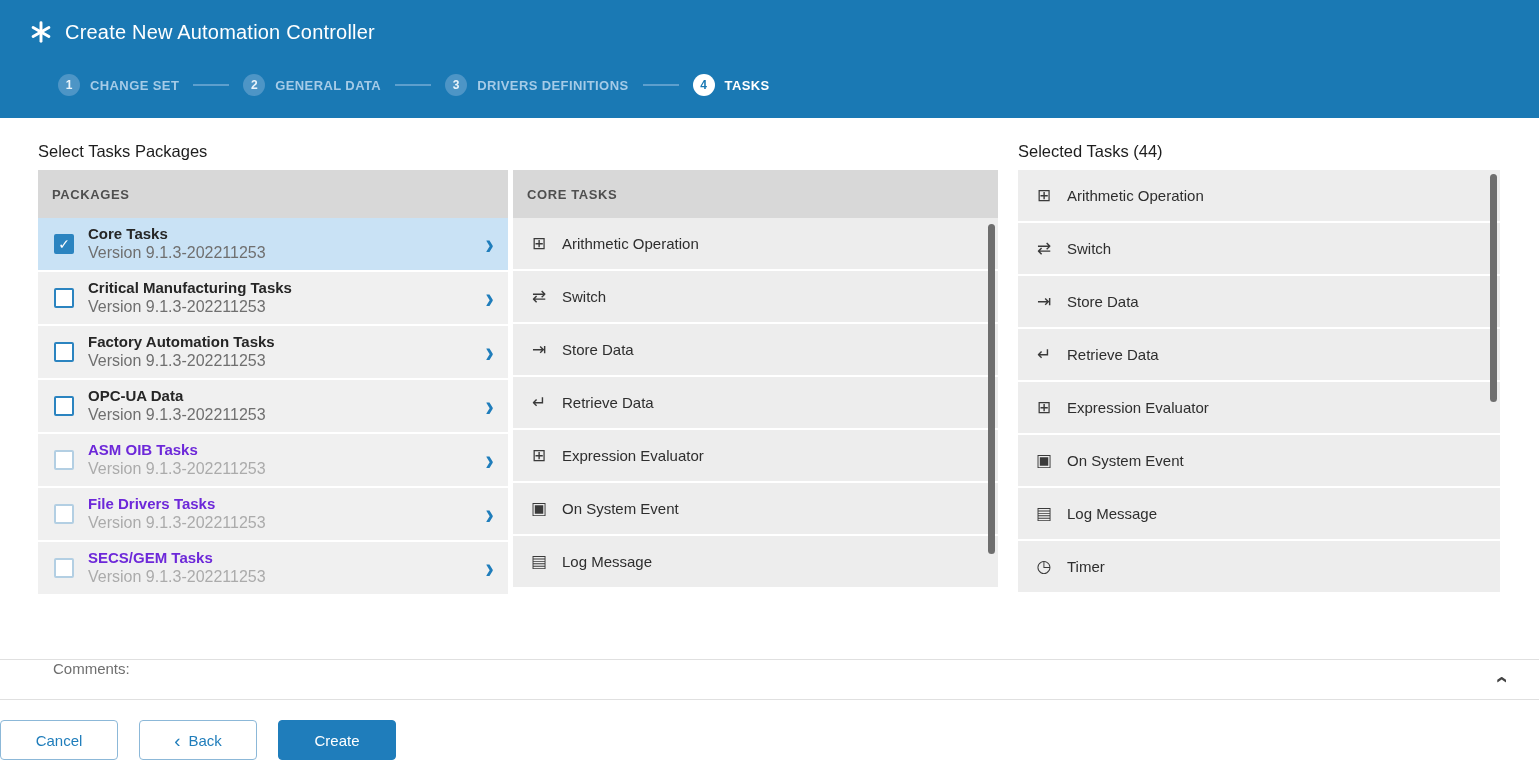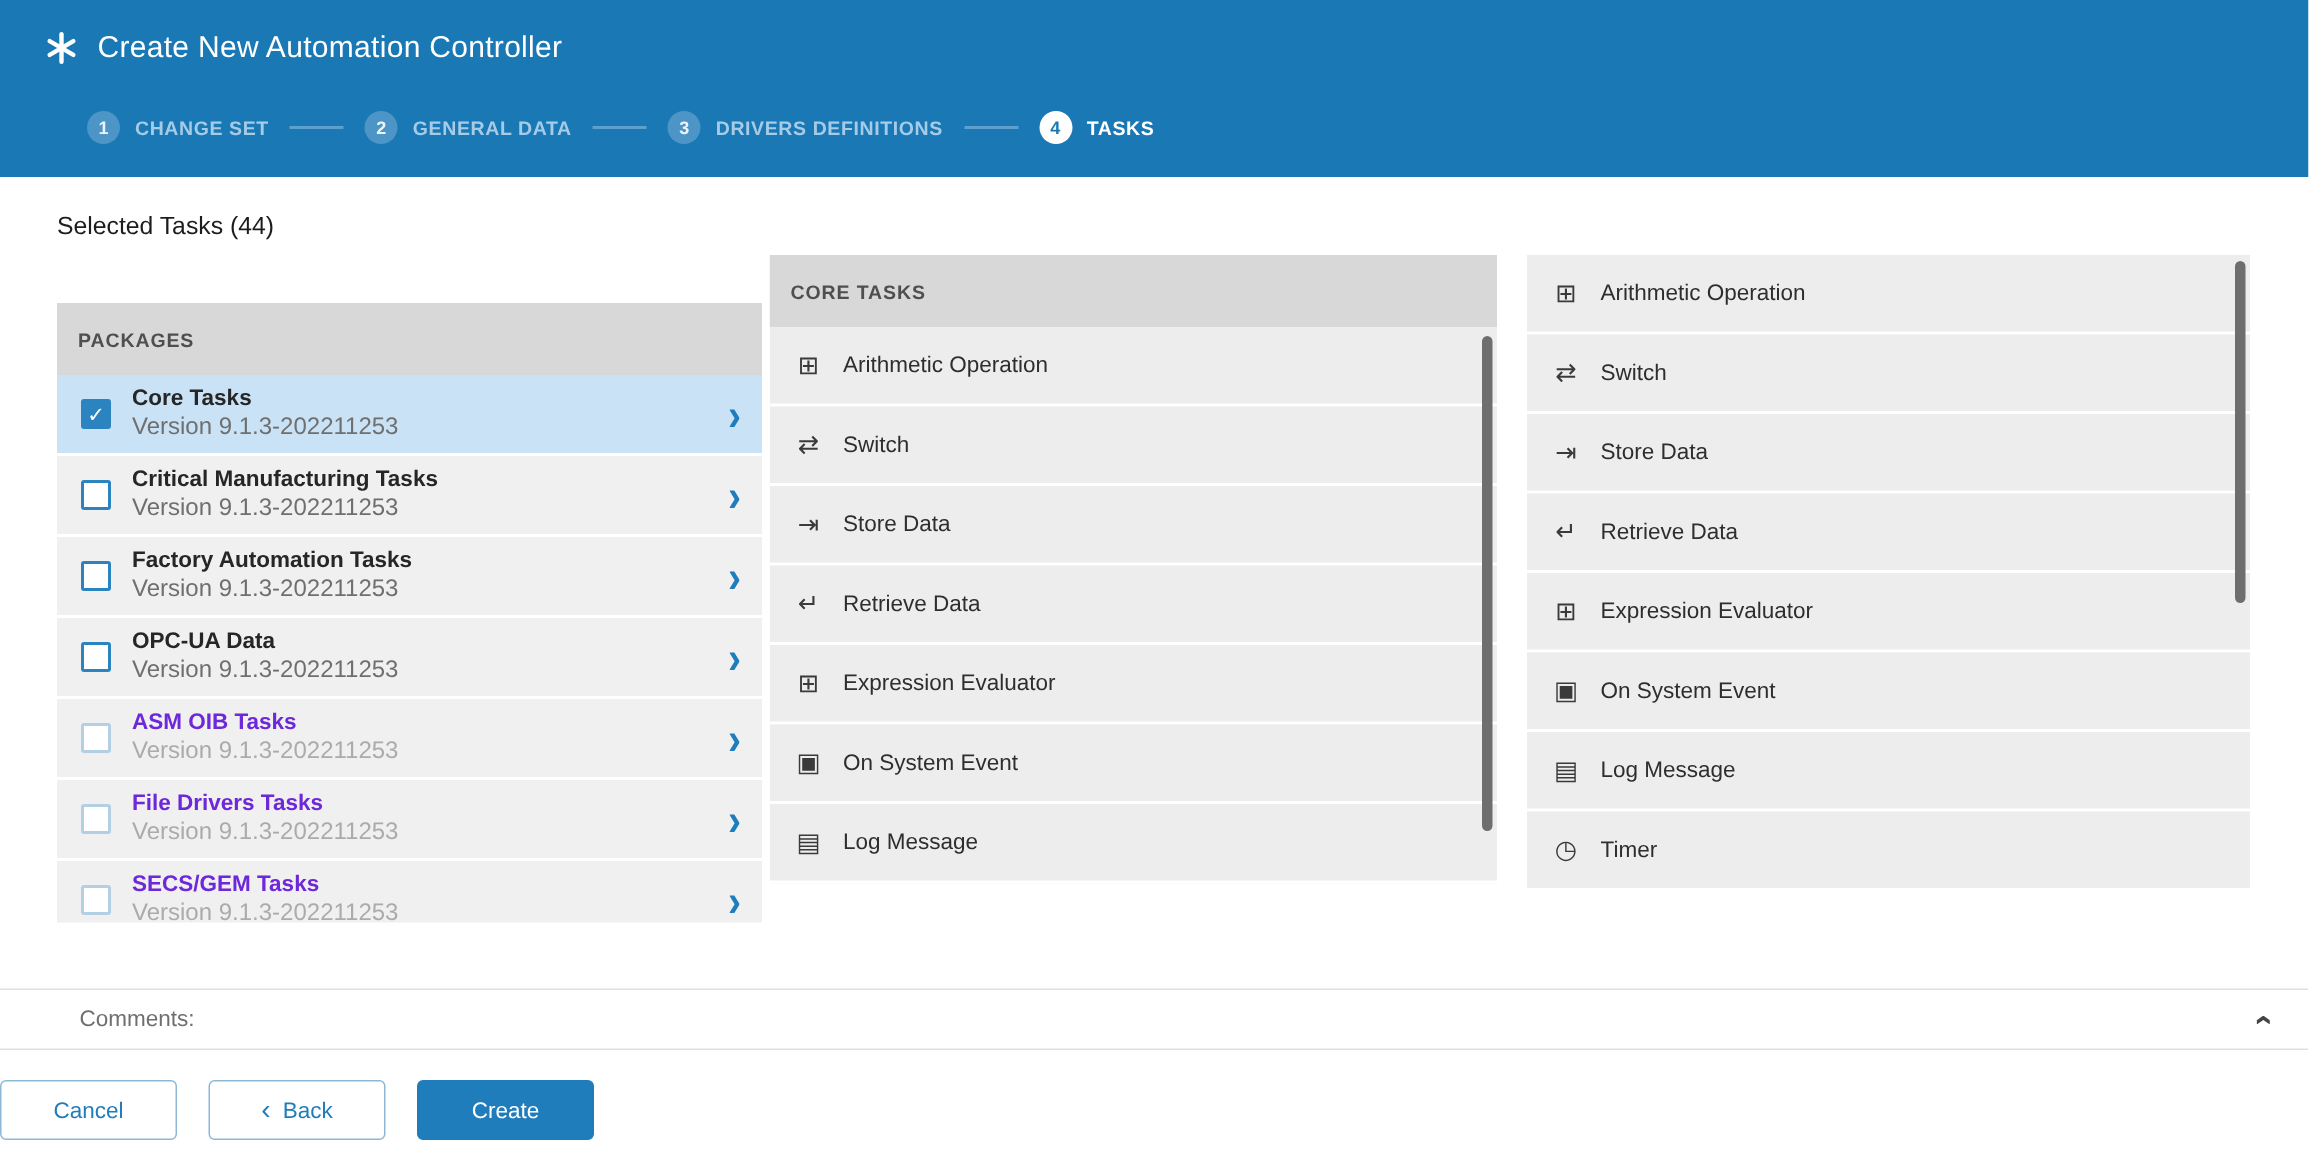"Select Tasks Packages" div.section-title { html: none -> <div>Select Tasks Packages</div> }
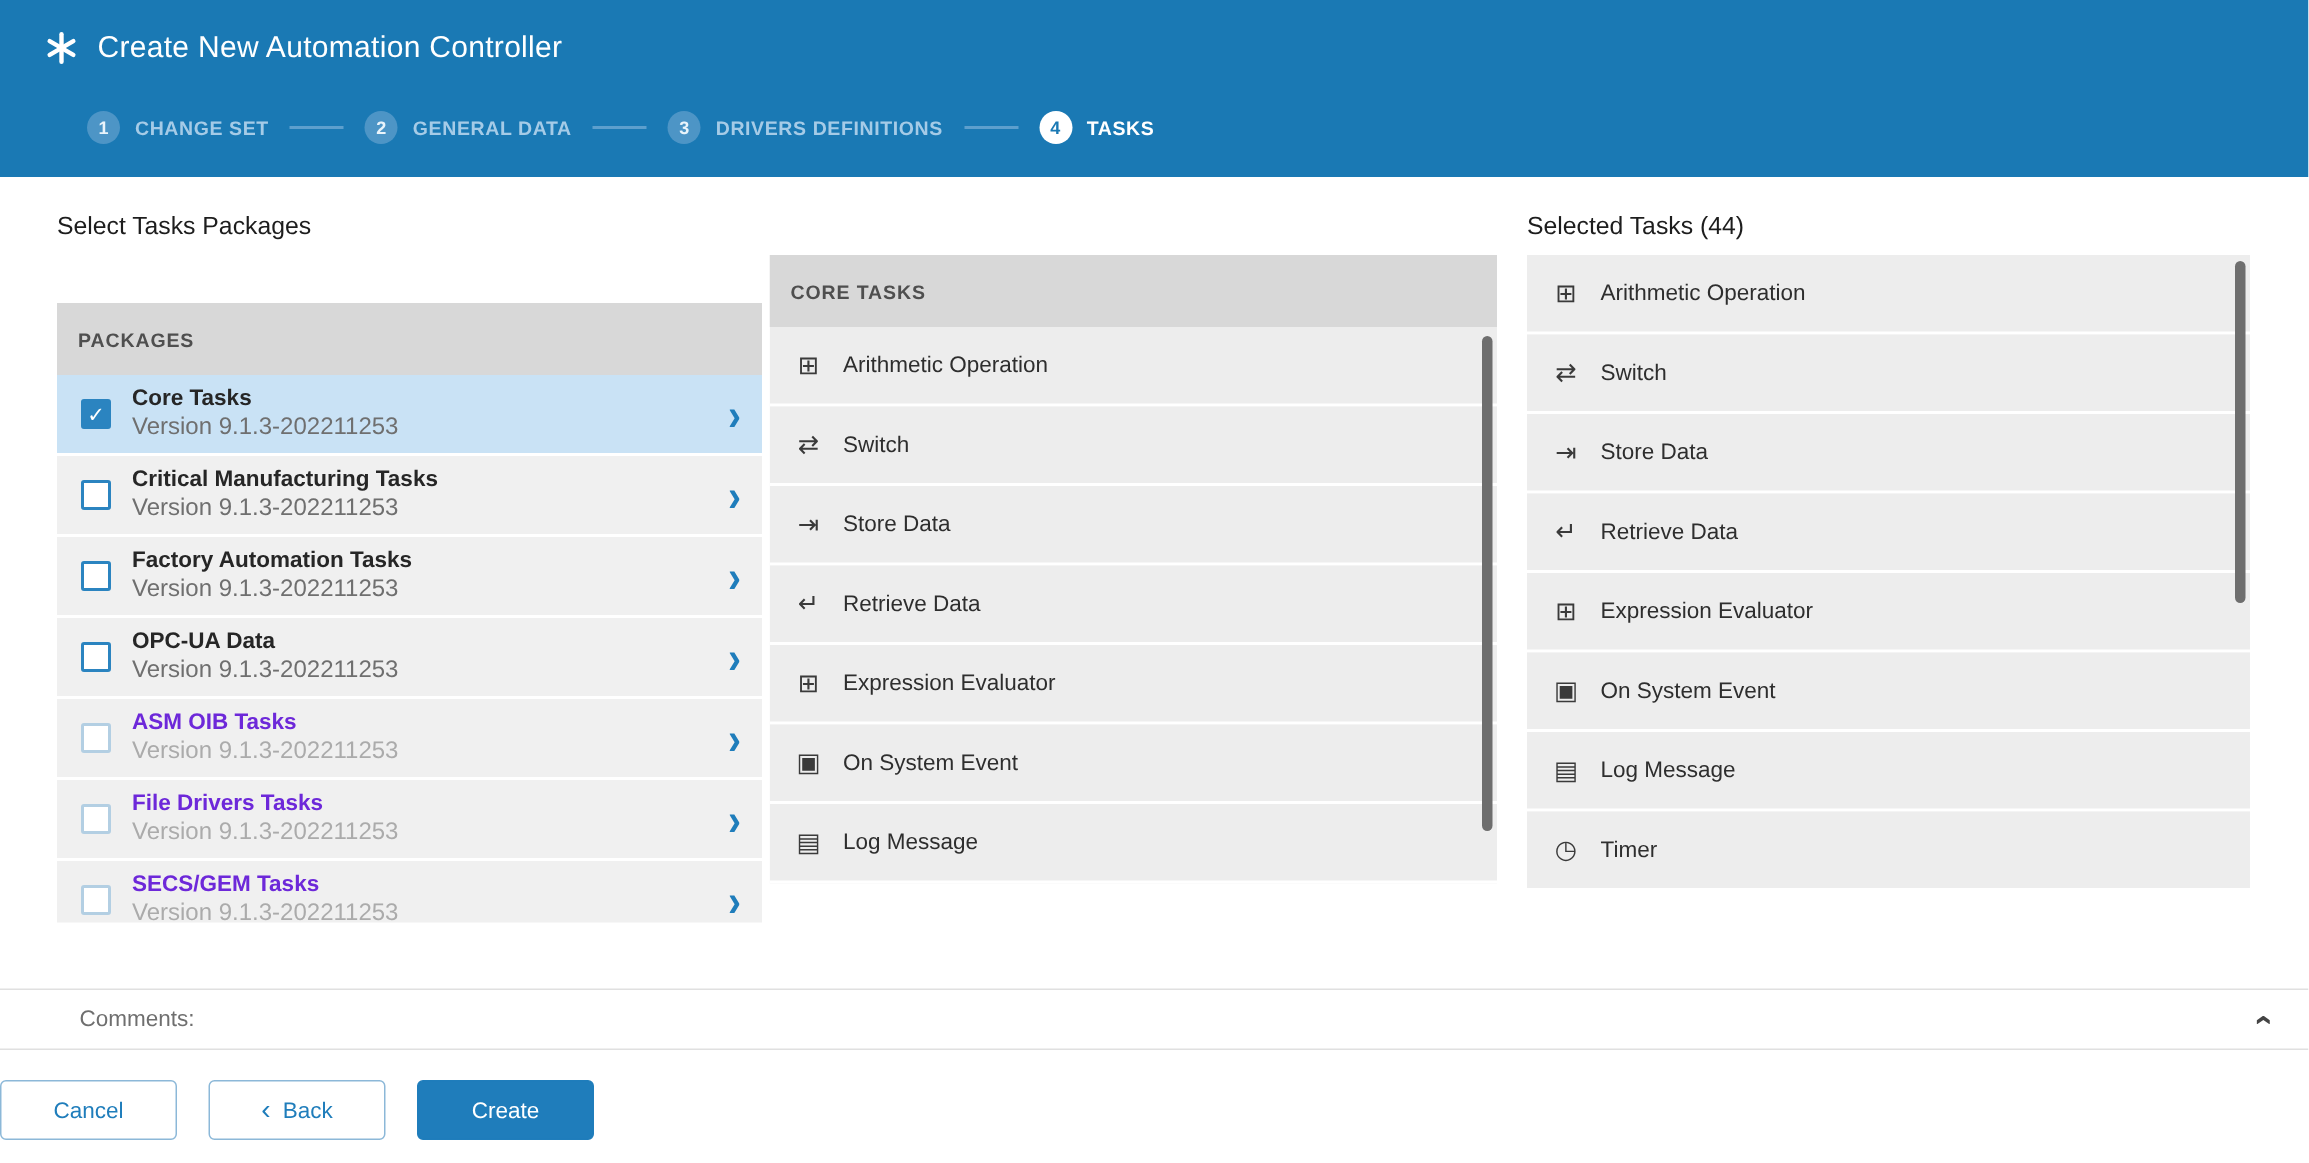"PACKAGES" .packages-panel { margin-top: 32px -> none }
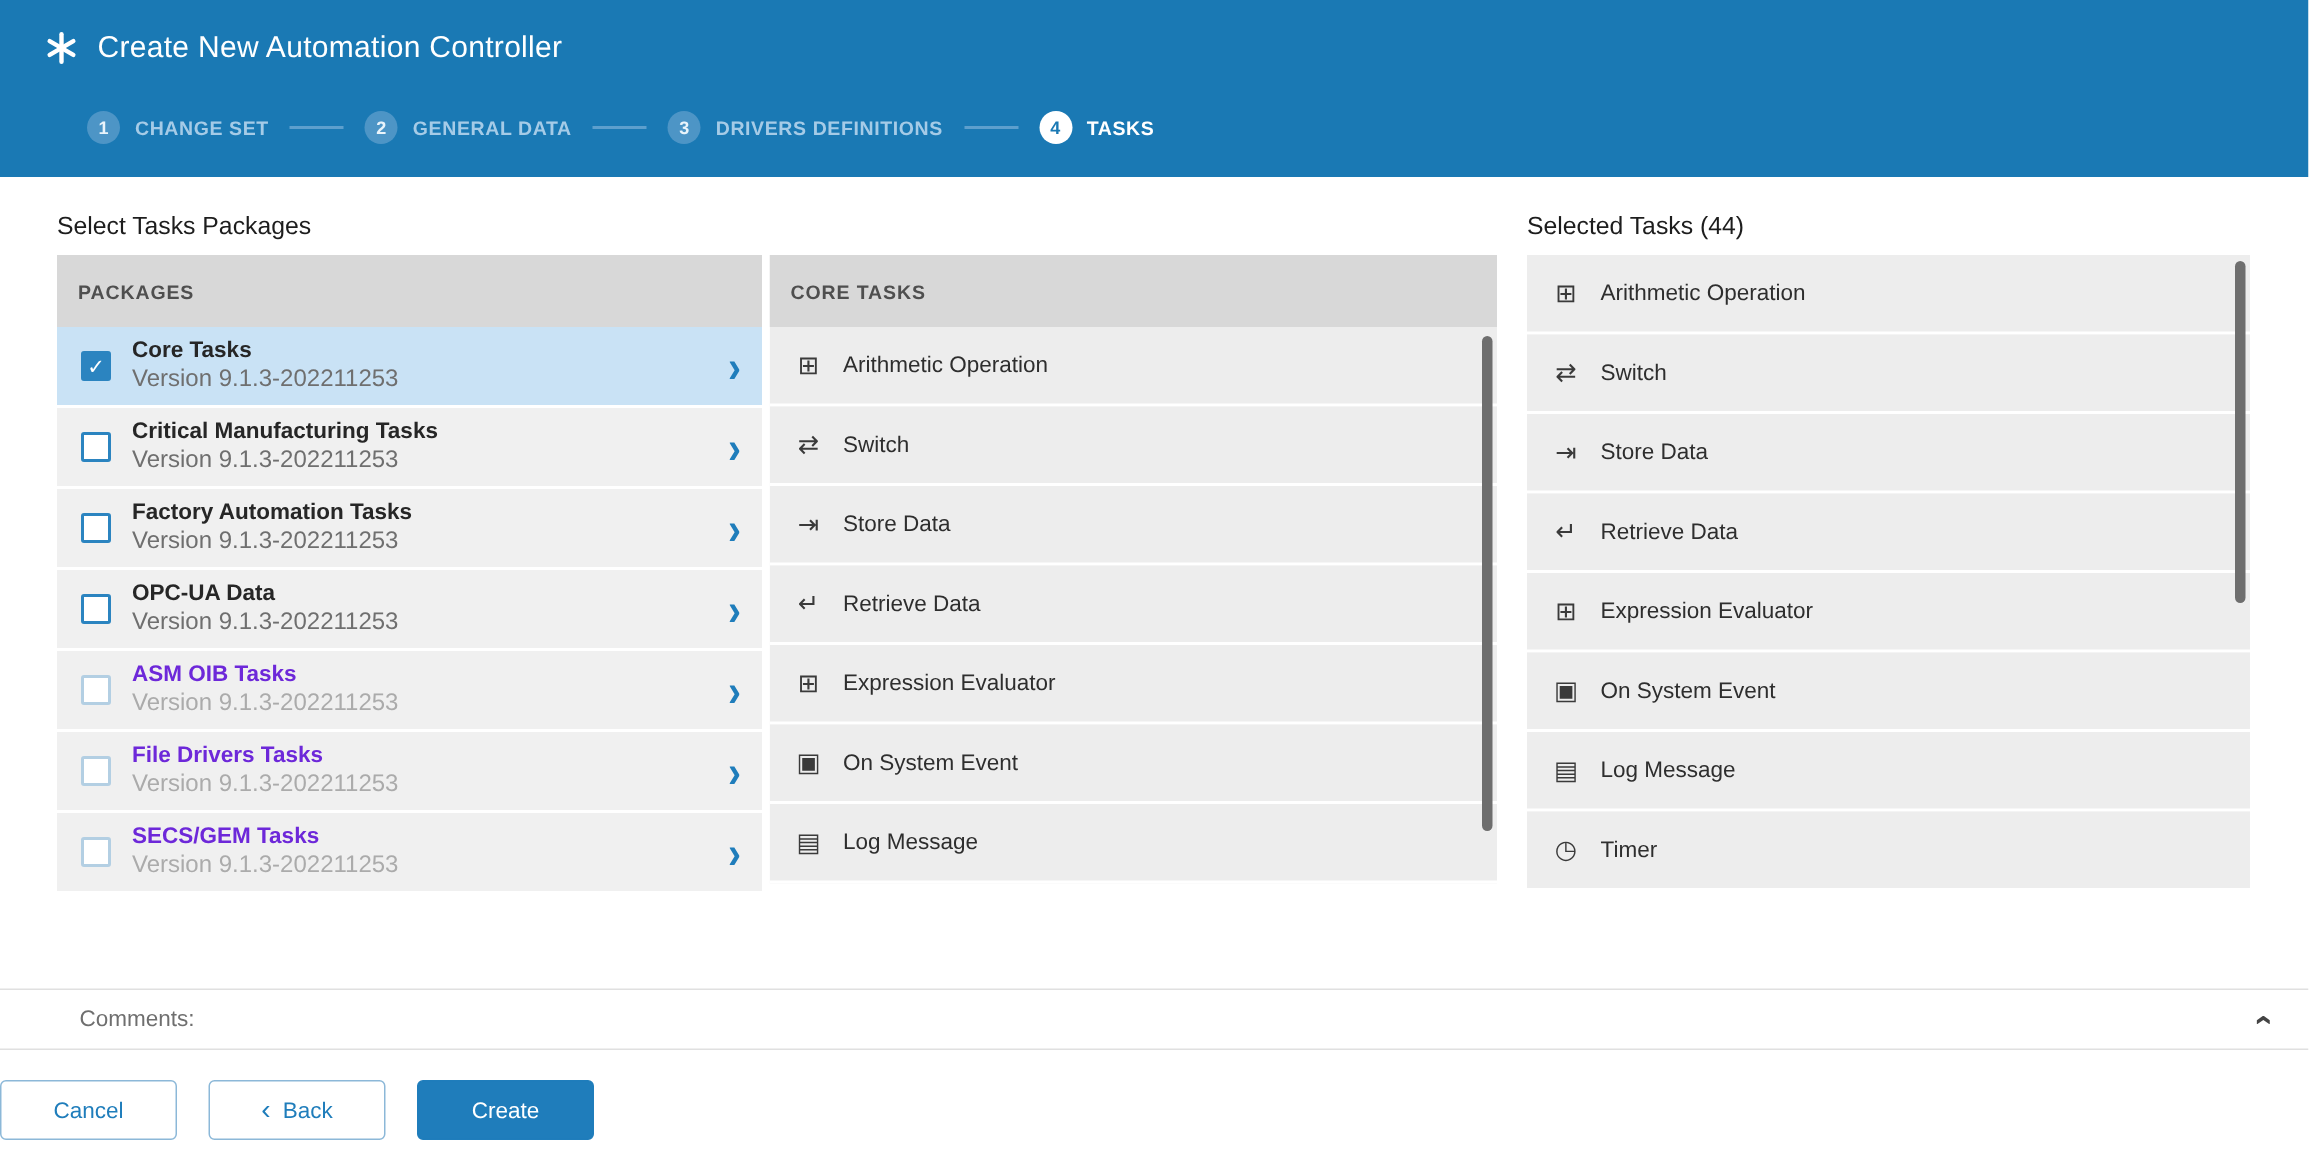"Comments:" .comments-bar { align-items: center -> none }
